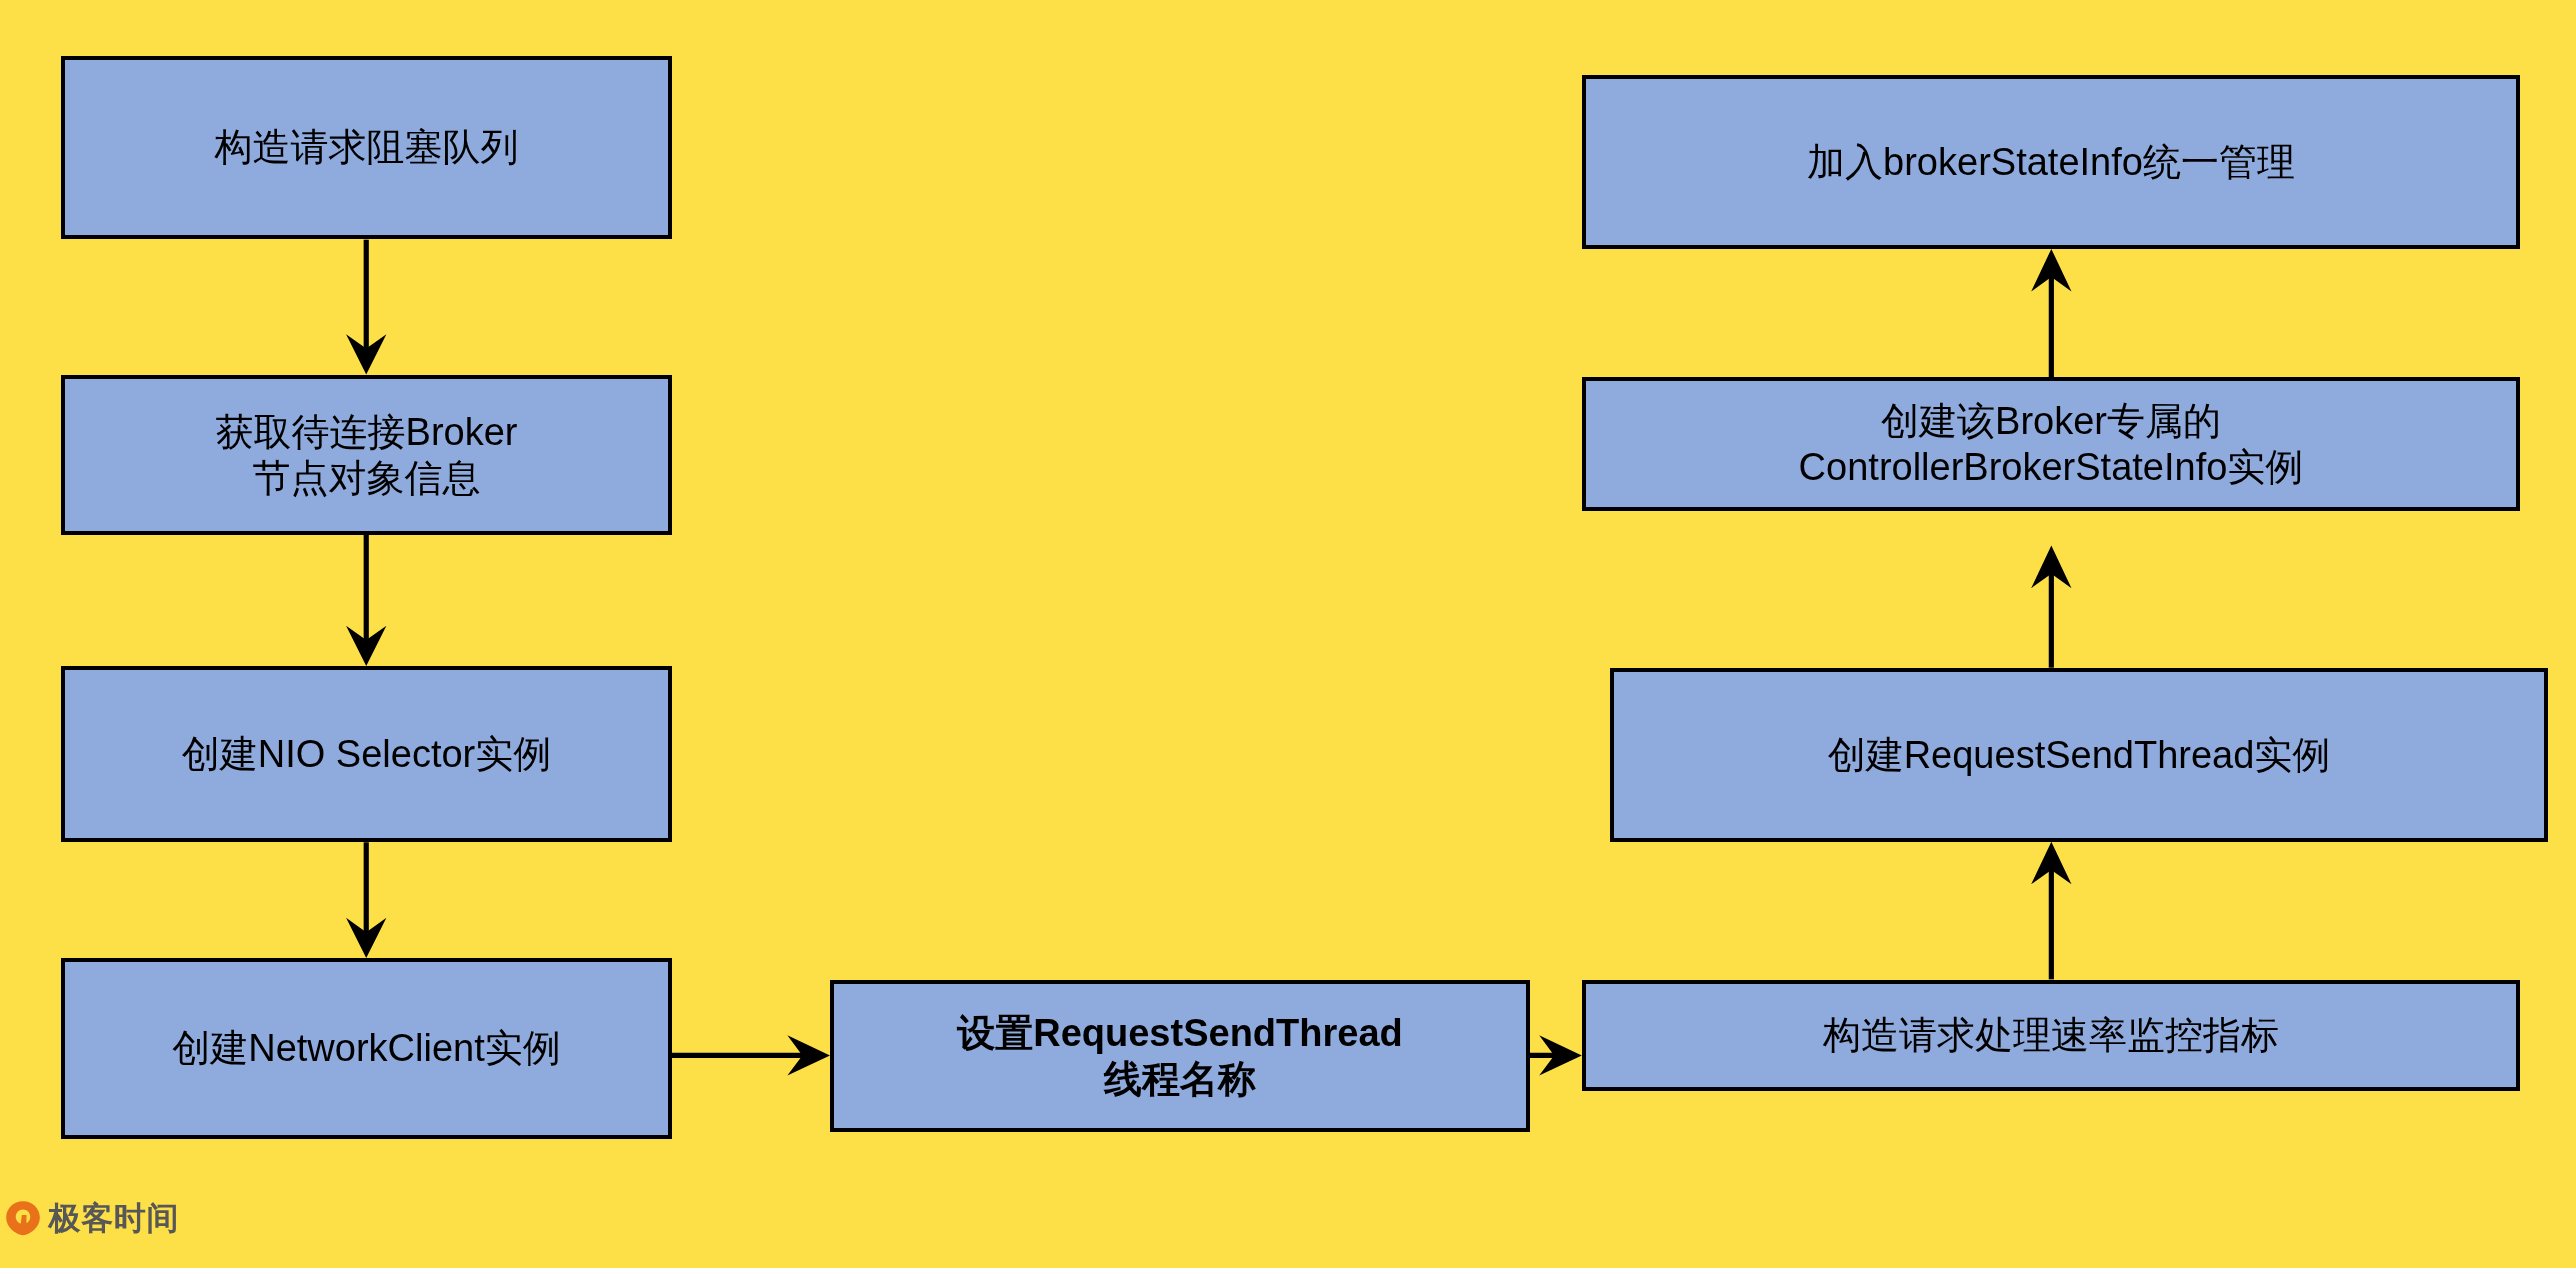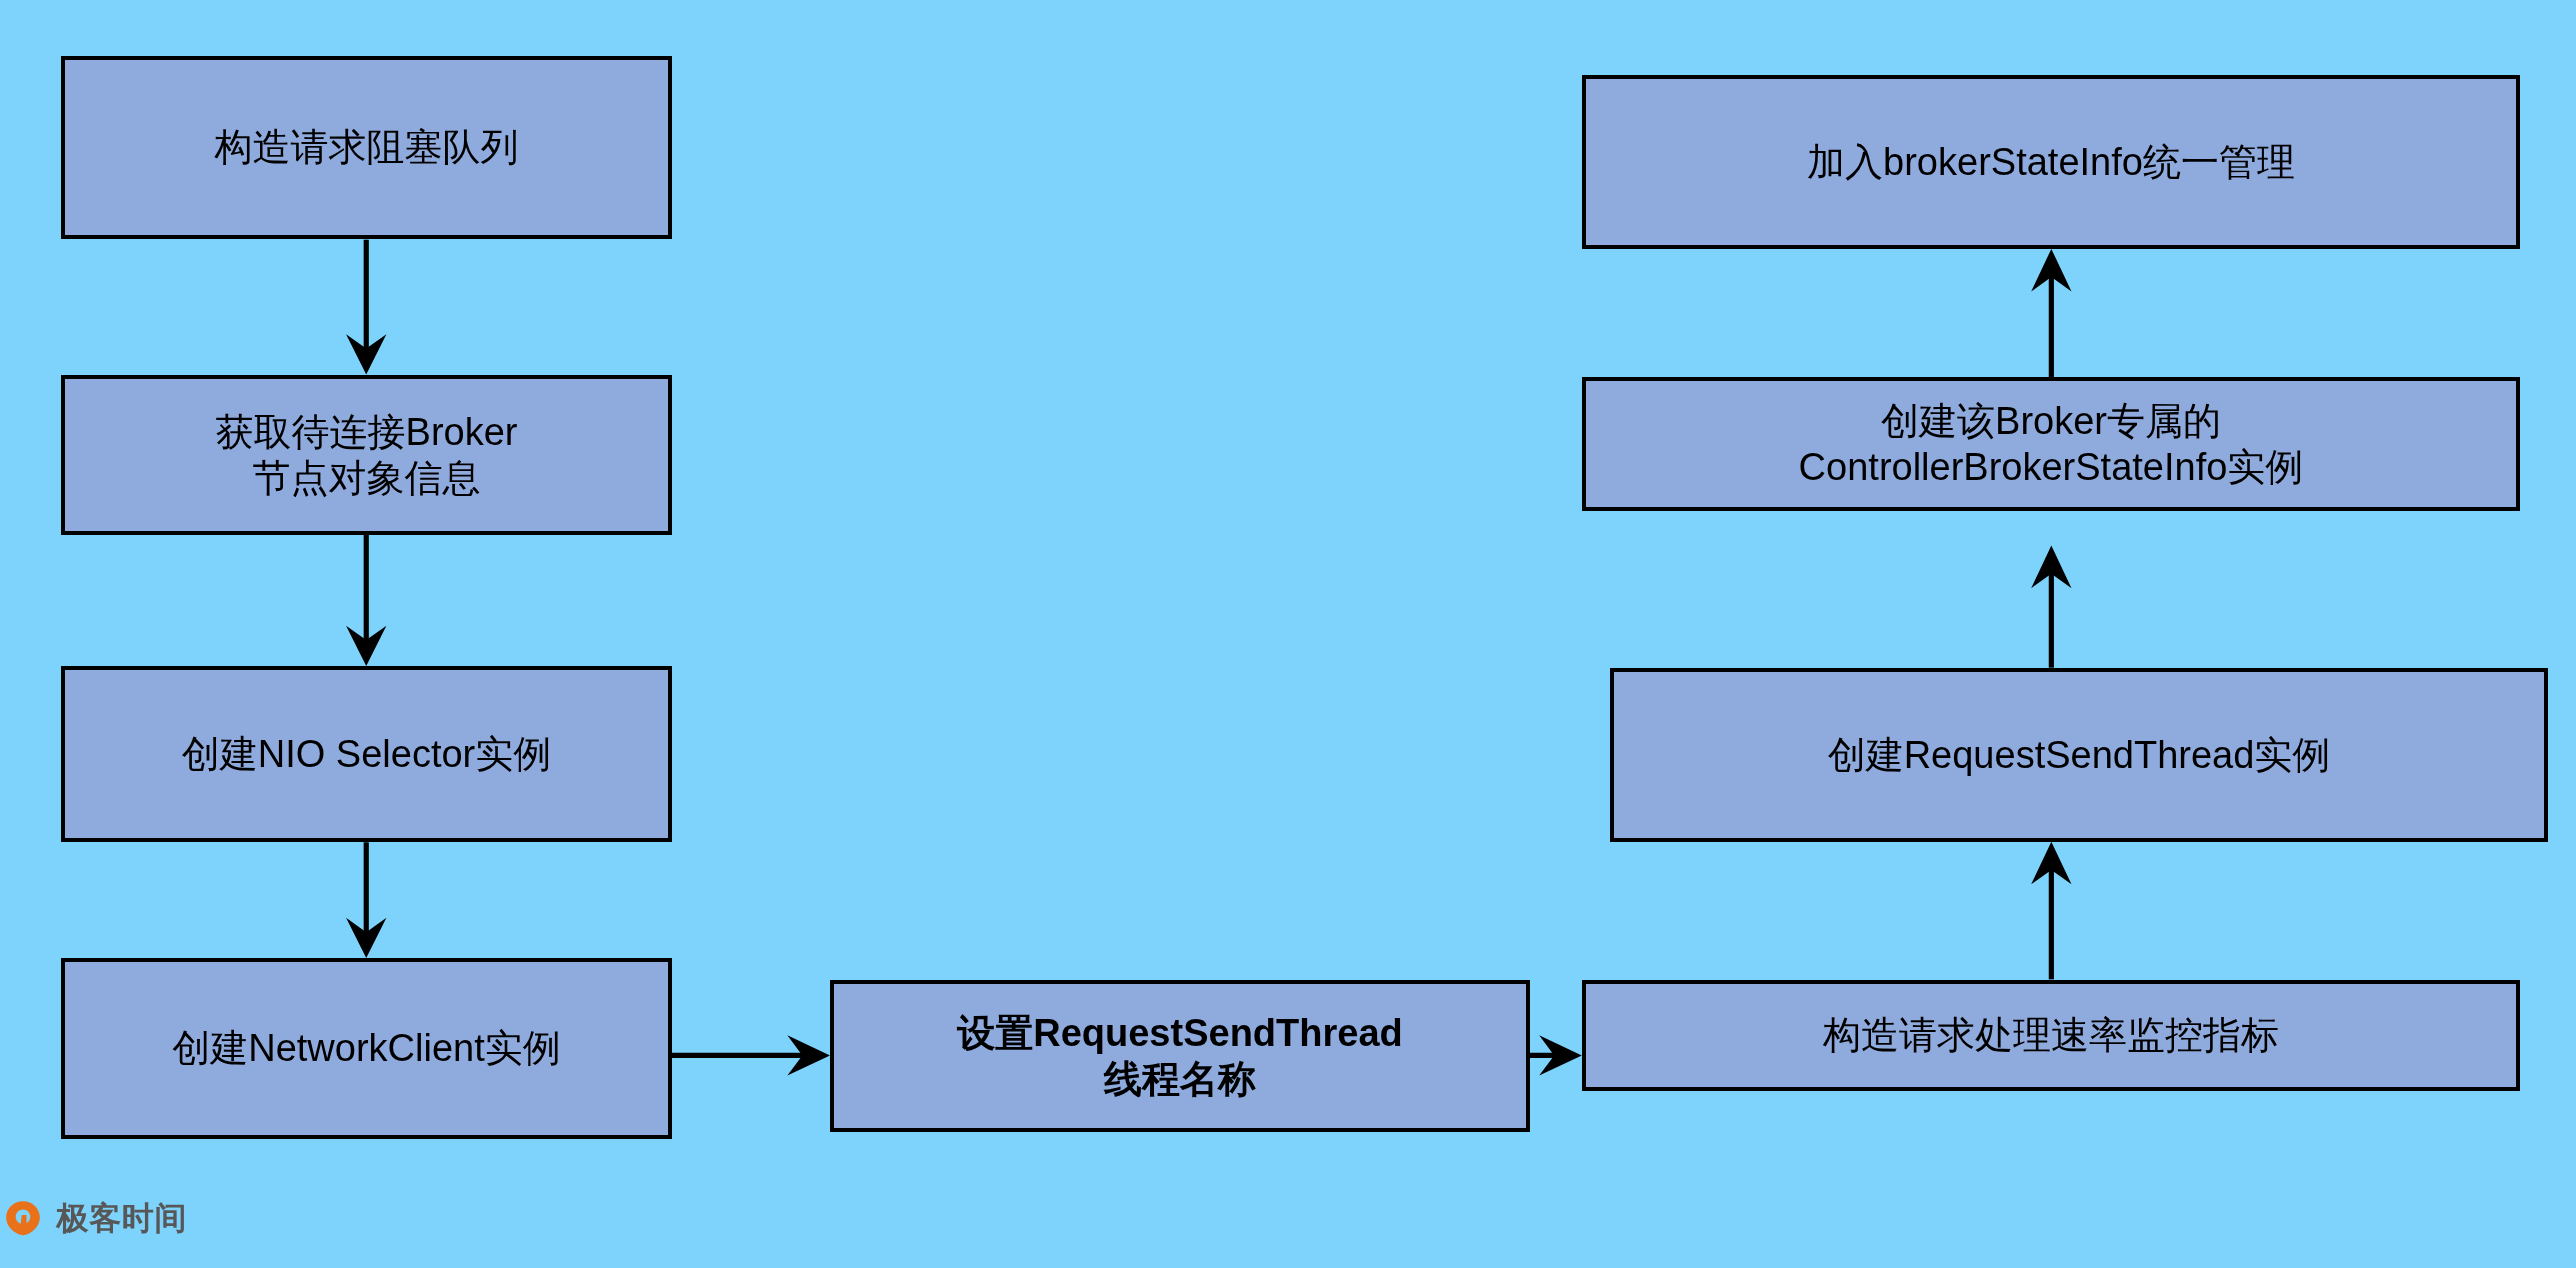"构造请求阻塞队列" #canvas { background: #7dd3fc -> #fde047 }
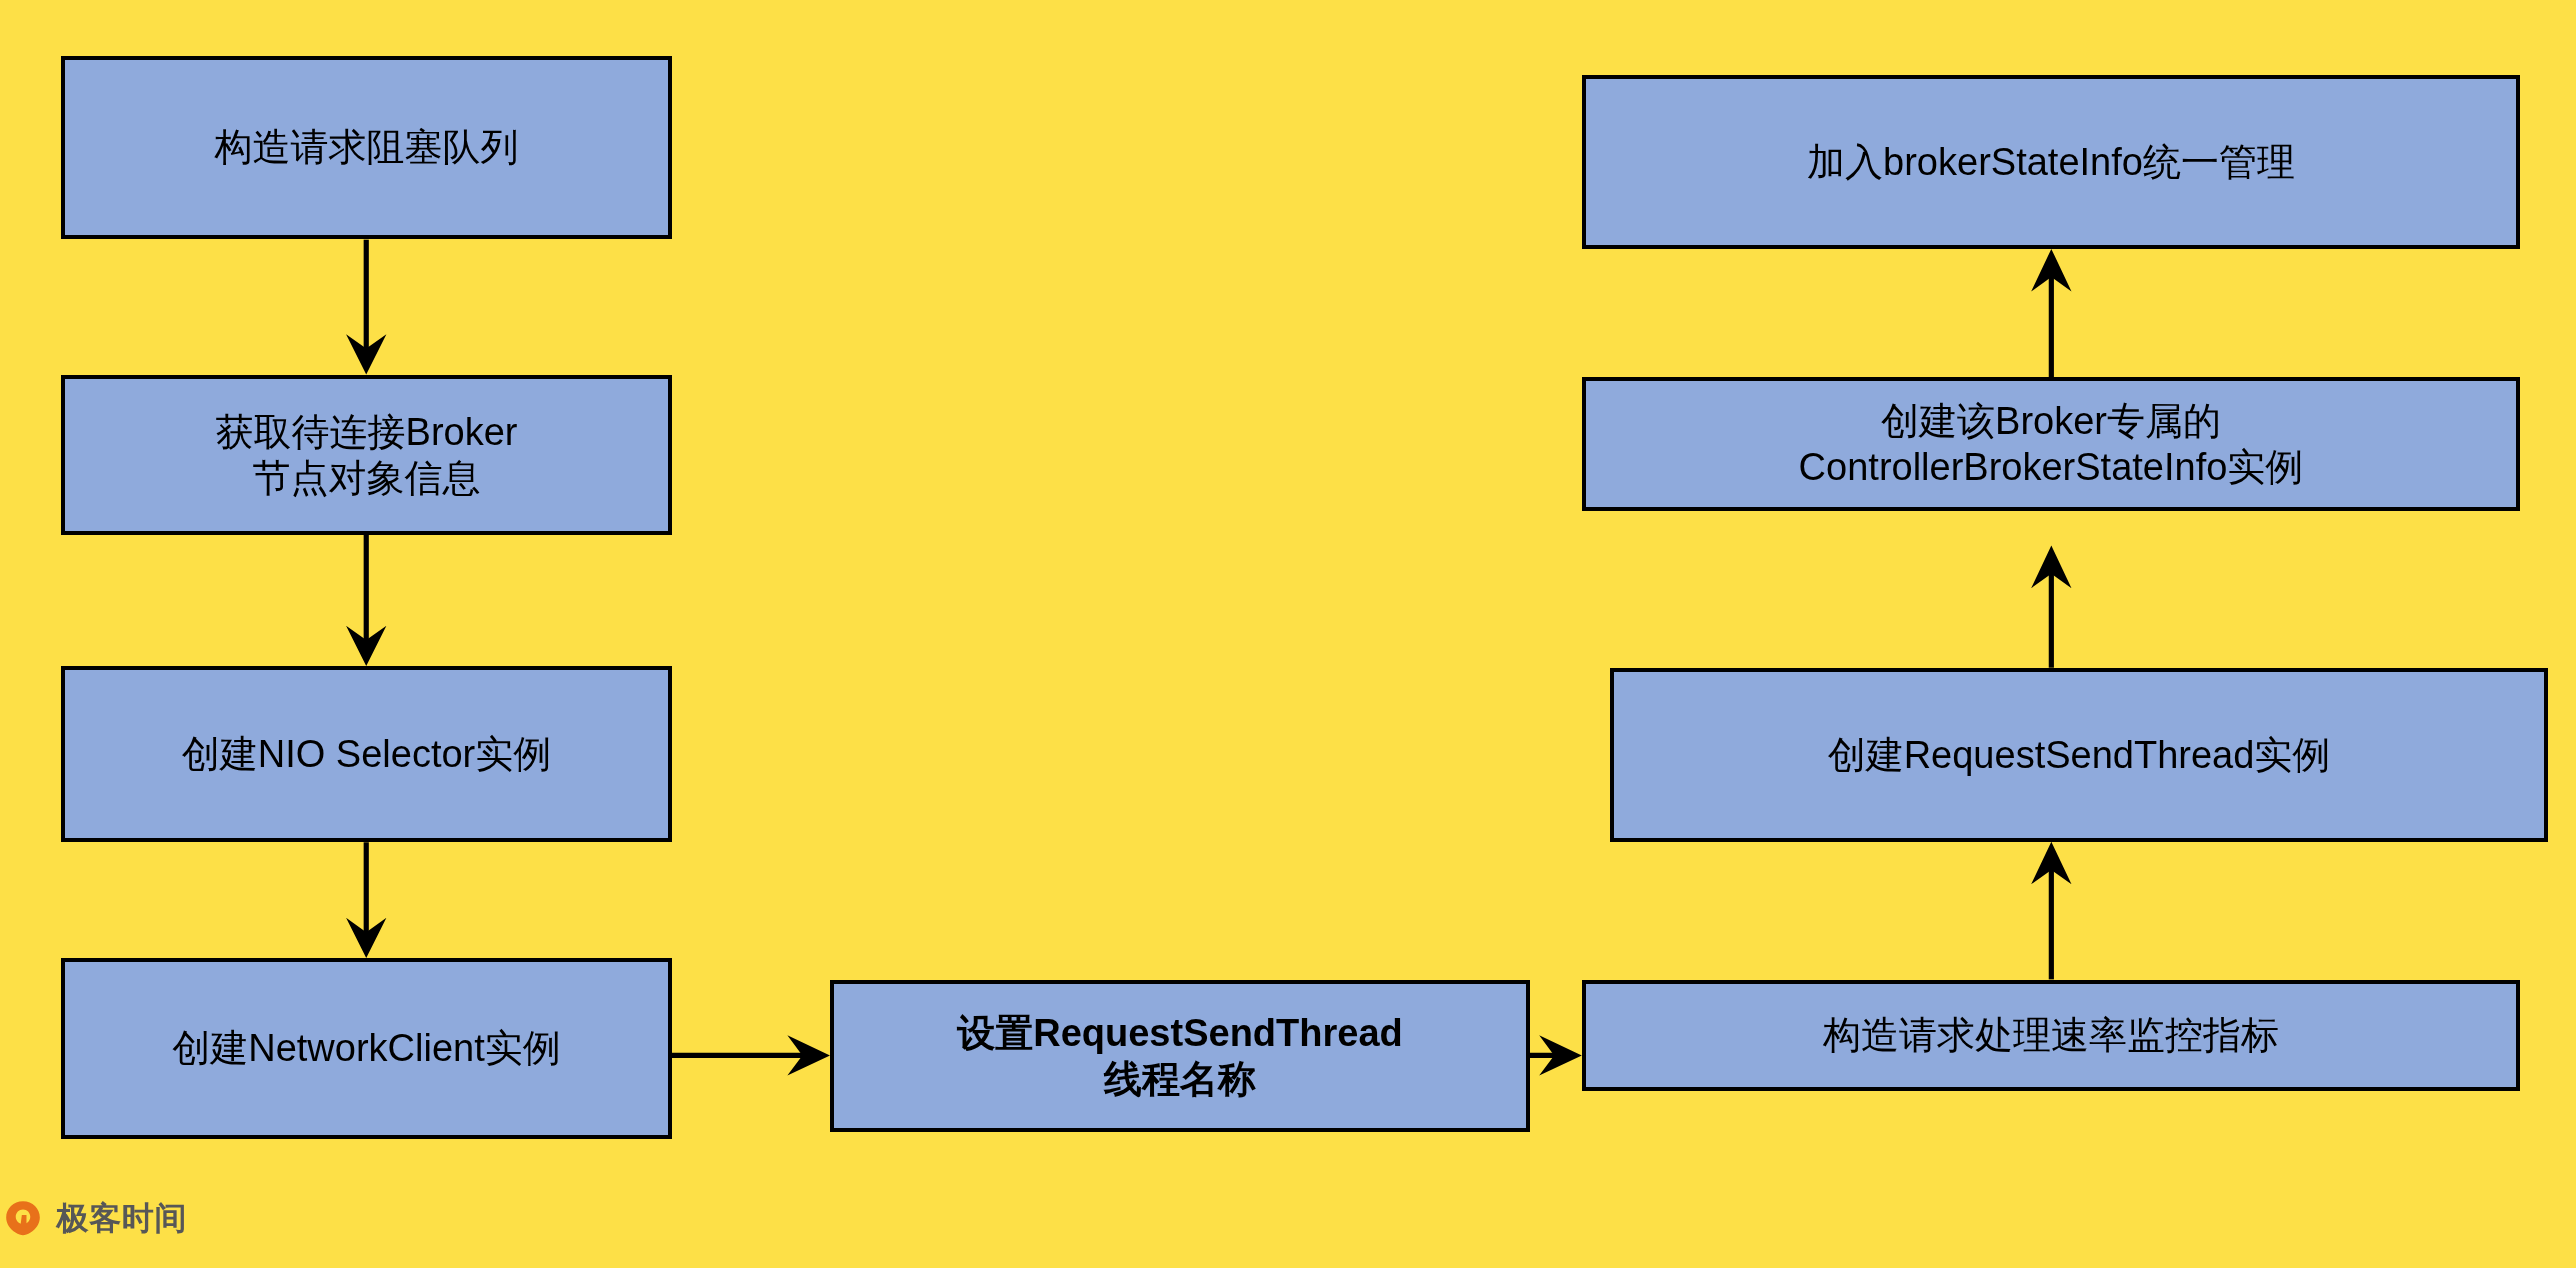"极客时间" #watermark { gap: 16px -> 8px }
